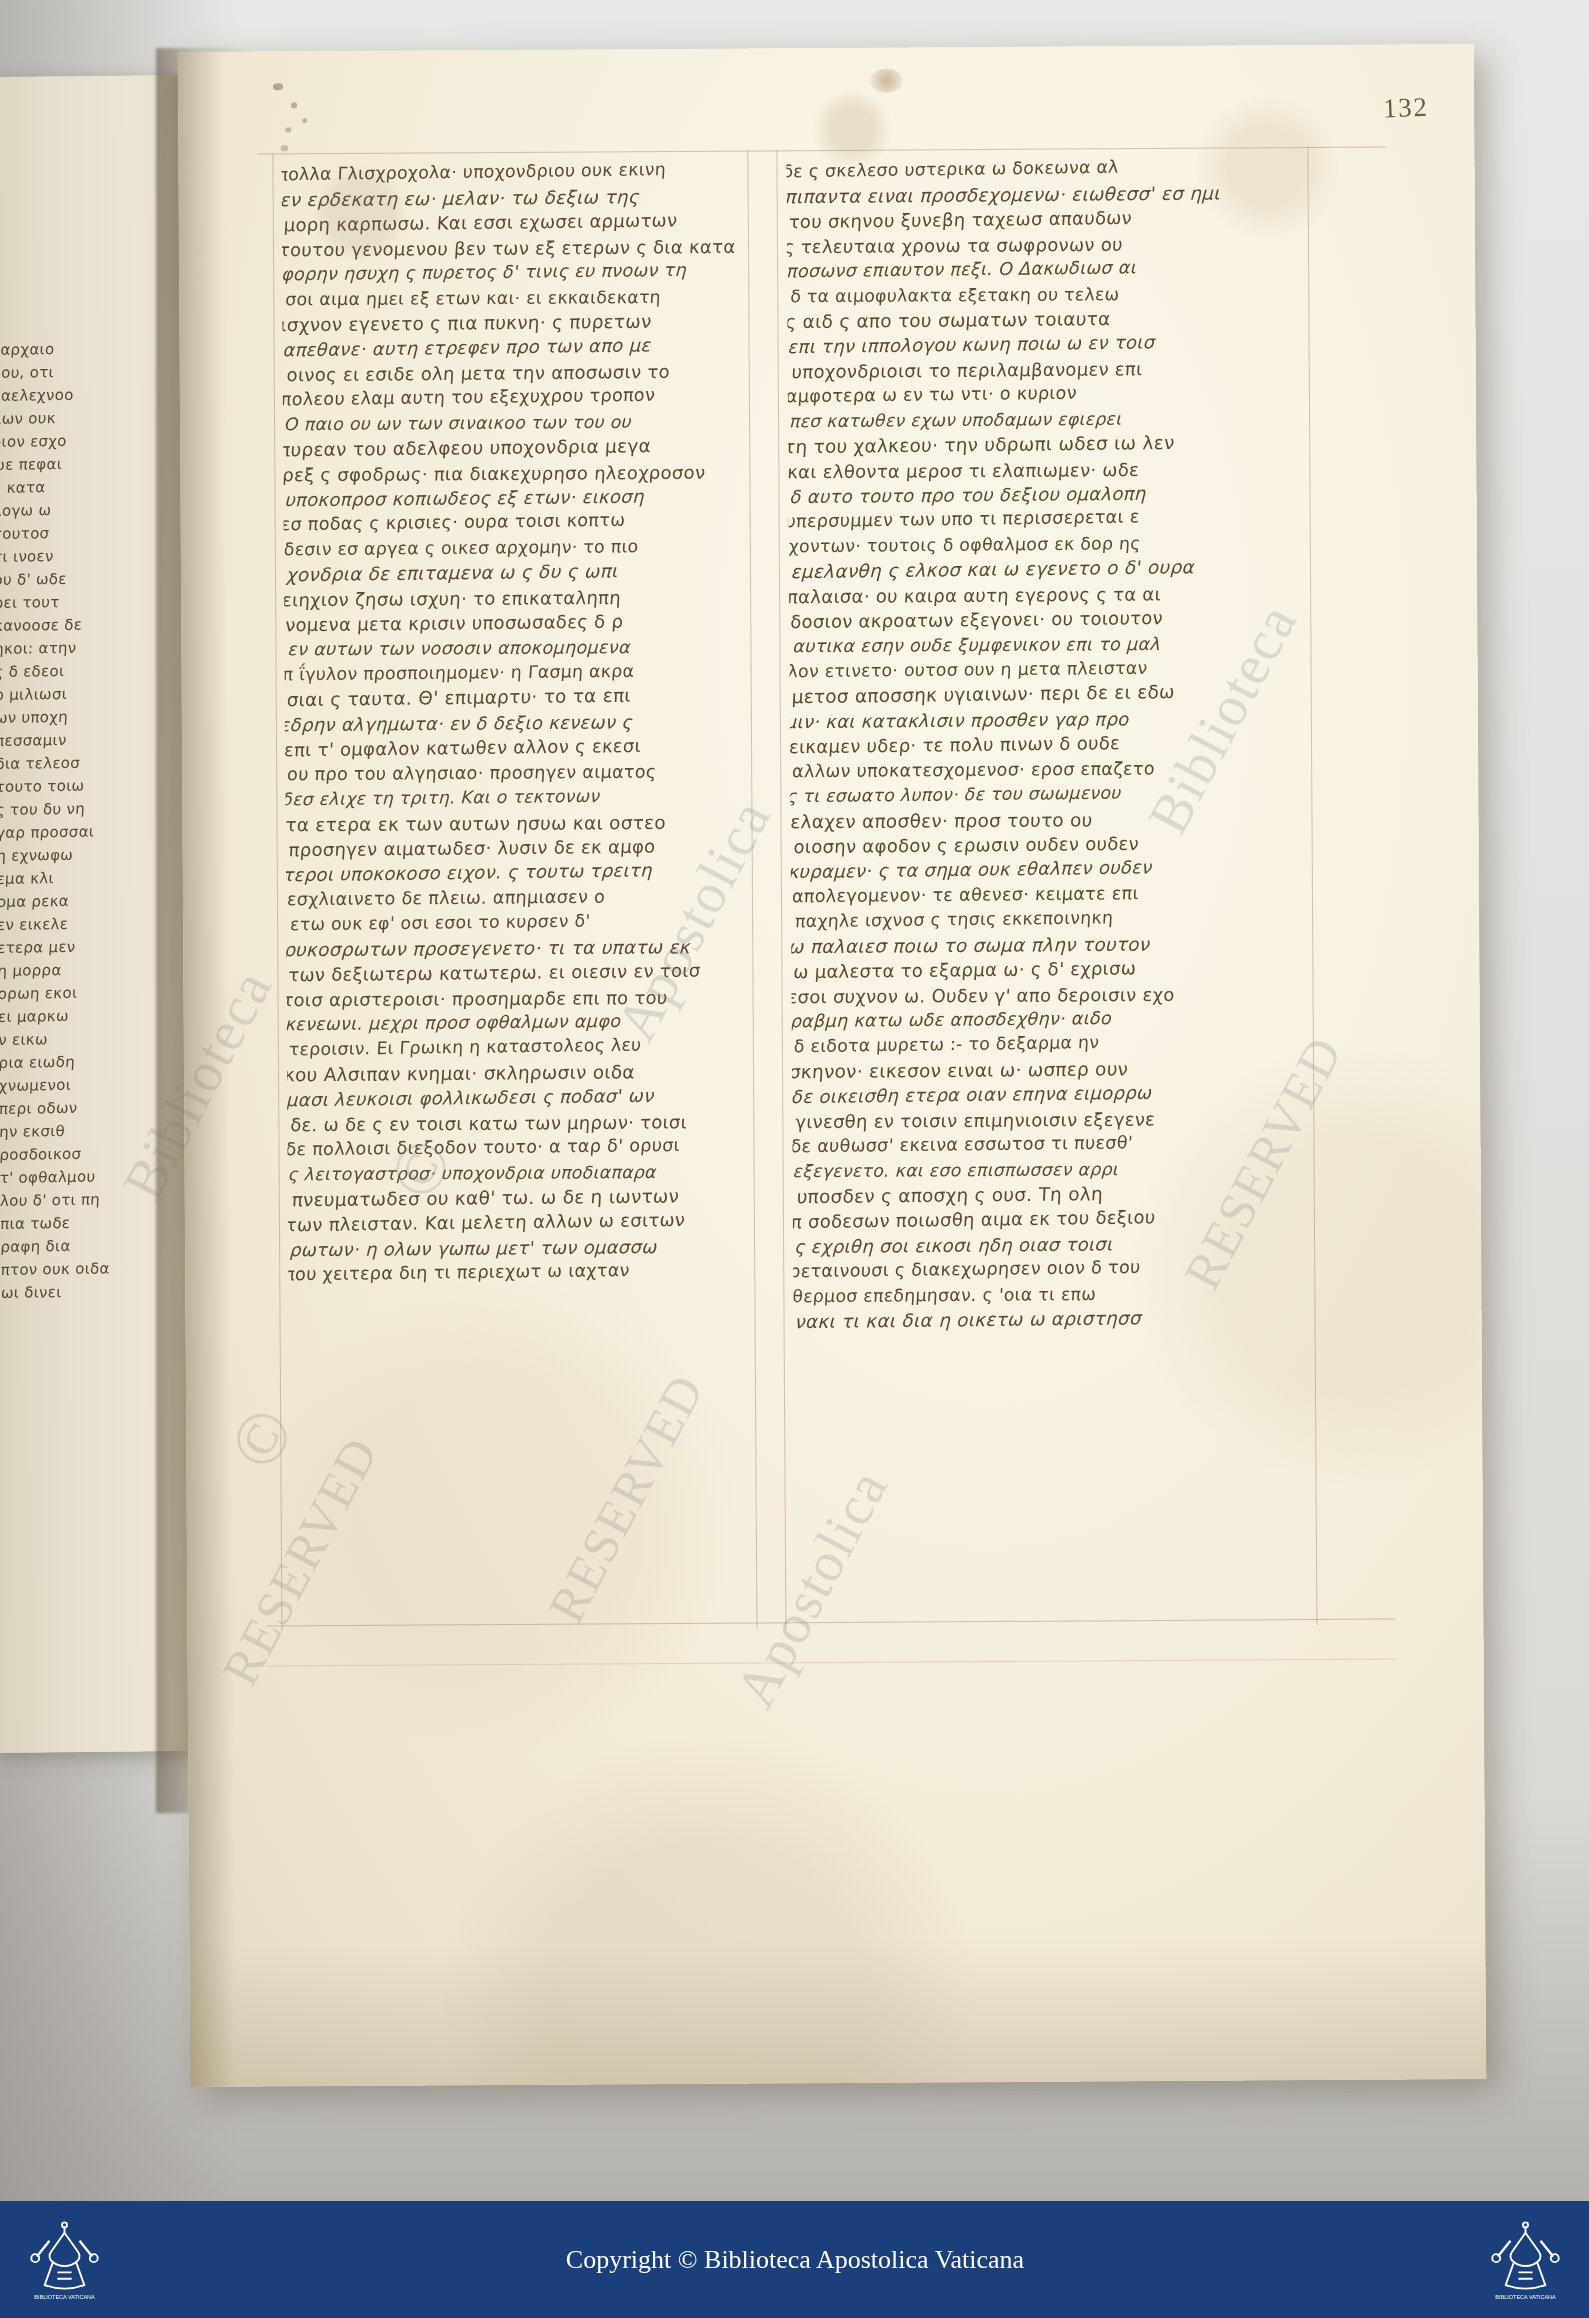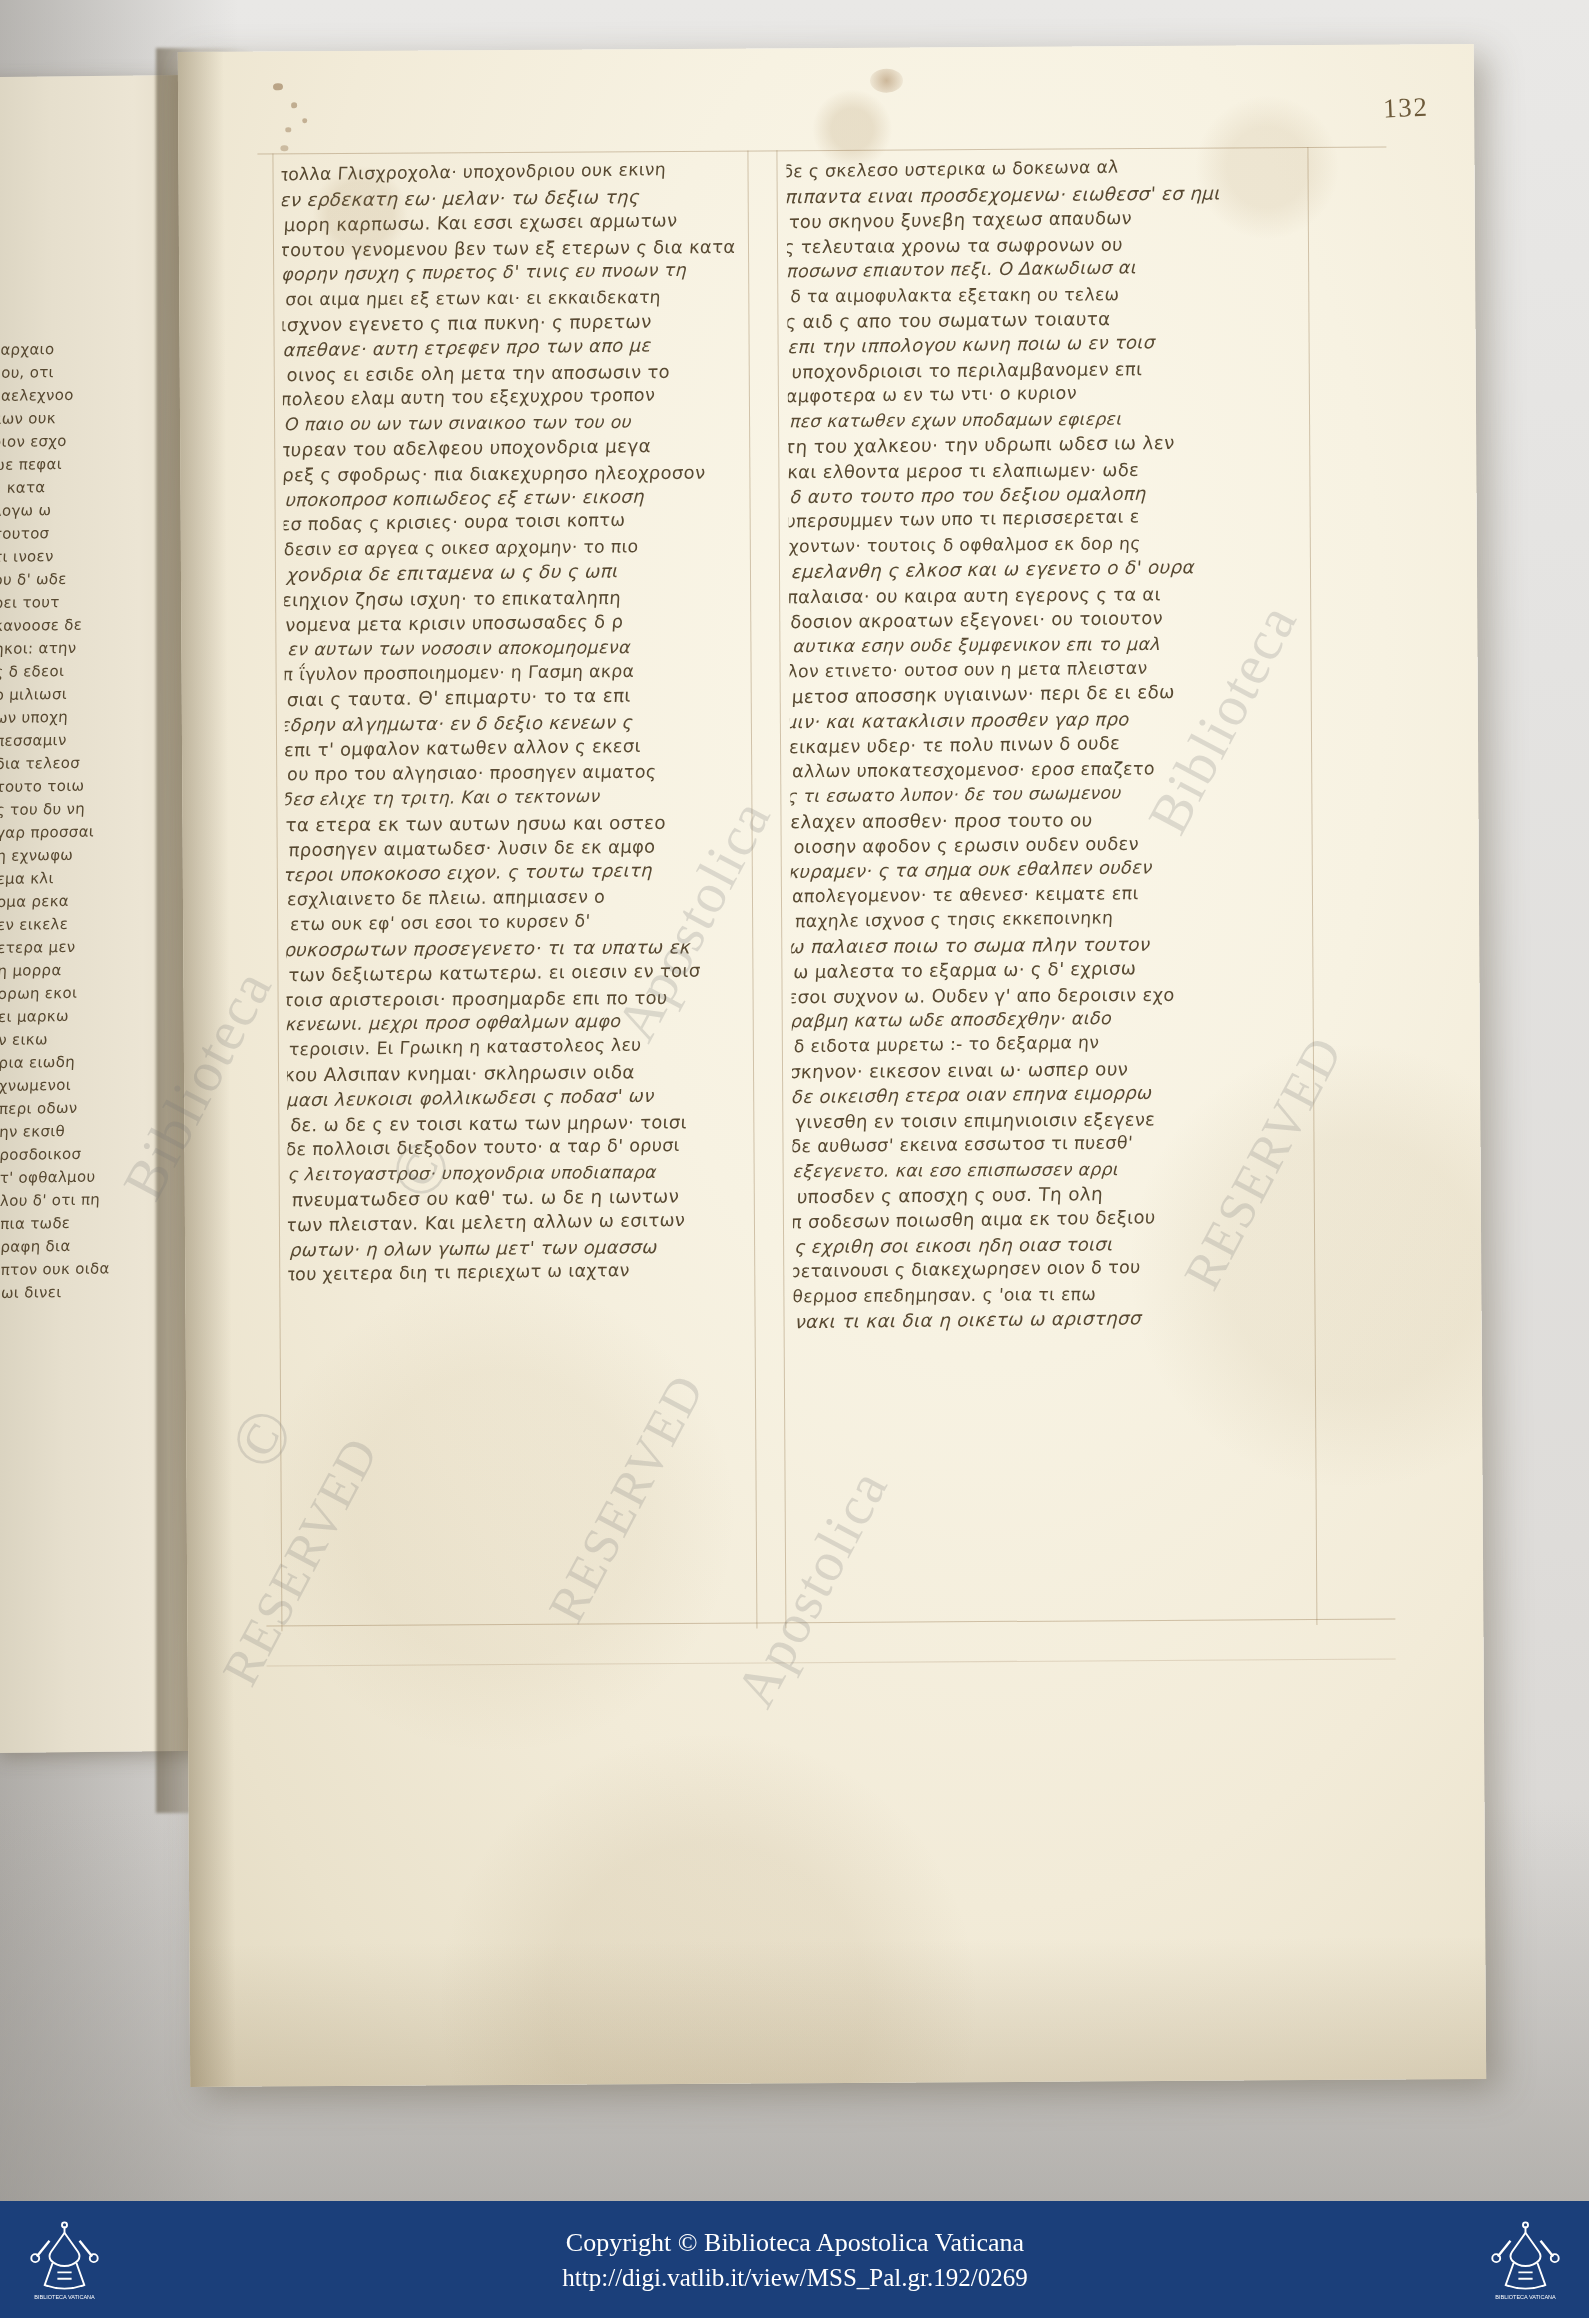"http://digi.vatlib.it/view/MSS_Pal.gr.19" div.footer-url { html: <div>http://digi.vatlib.it/view/MSS_Pal.gr.192/0269</div> -> none }
